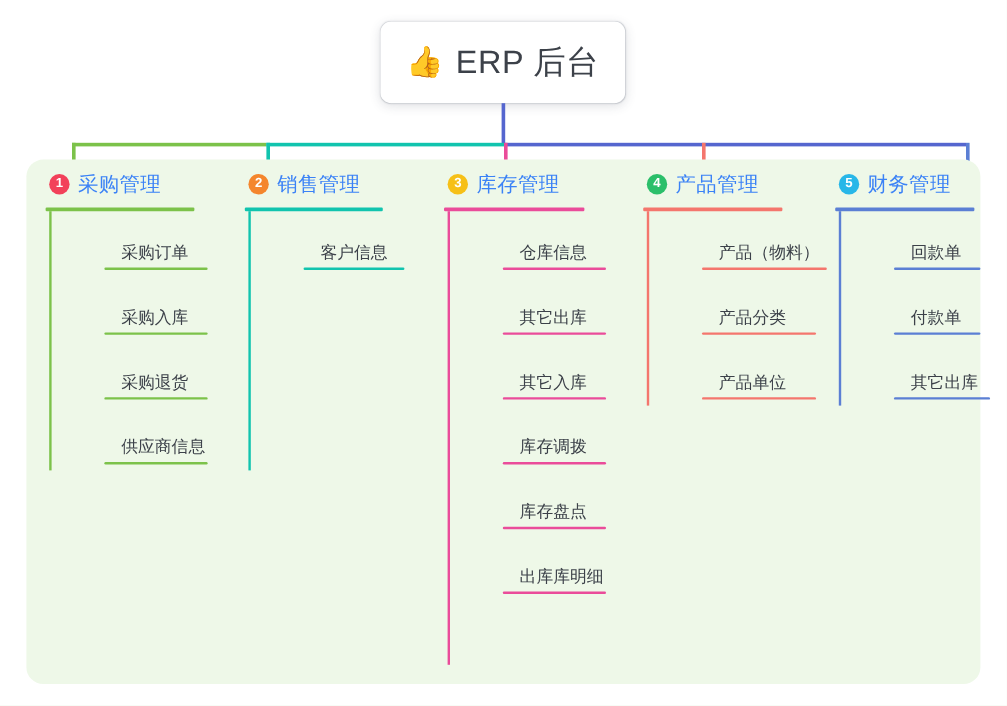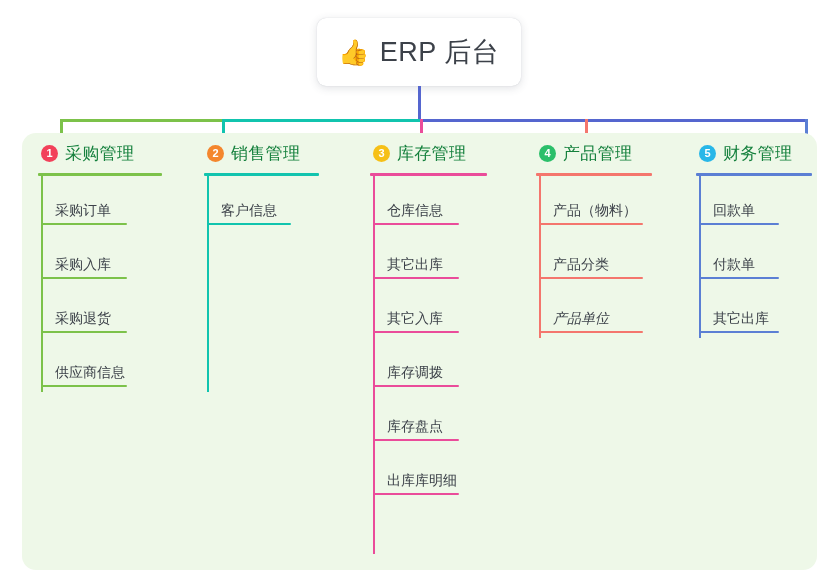"采购管理" .col-title { color: #15803d -> #3b82f6 }
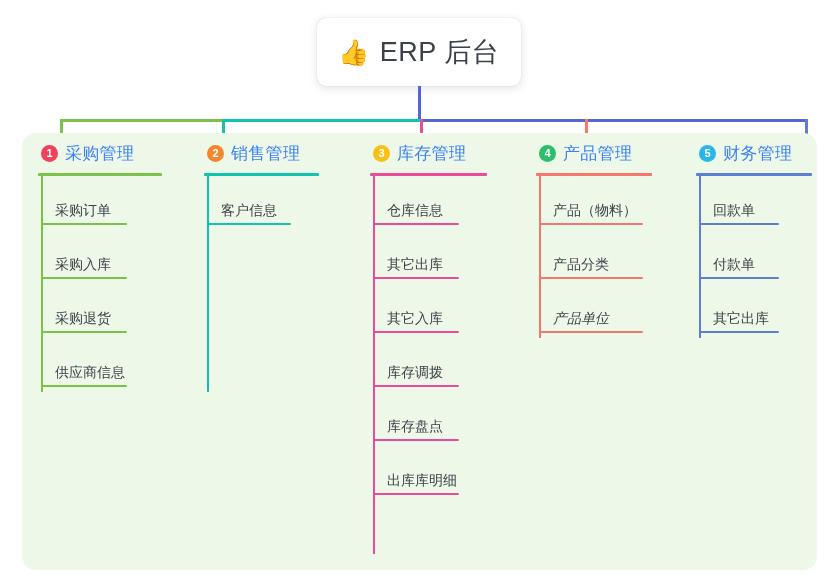"采购订单" .items { padding-left: none -> 46px }
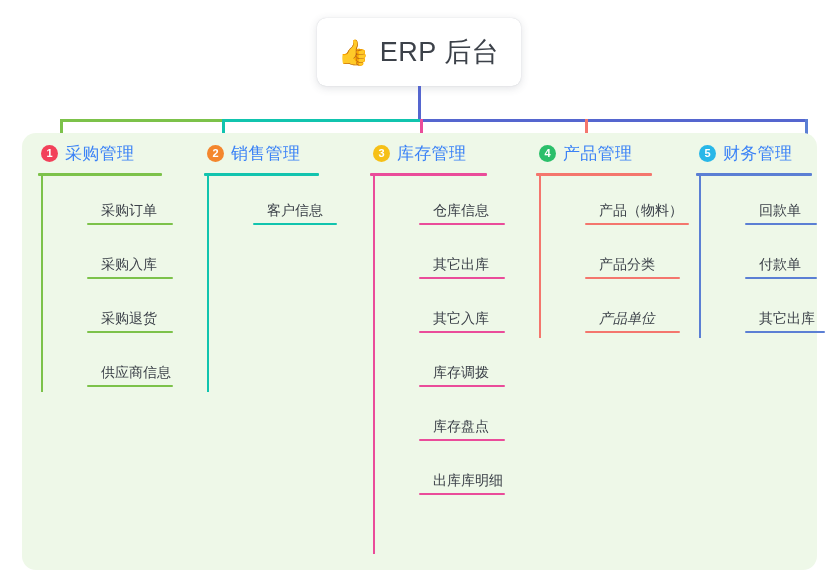"产品单位" div.item-inner { font-style: italic -> none }
